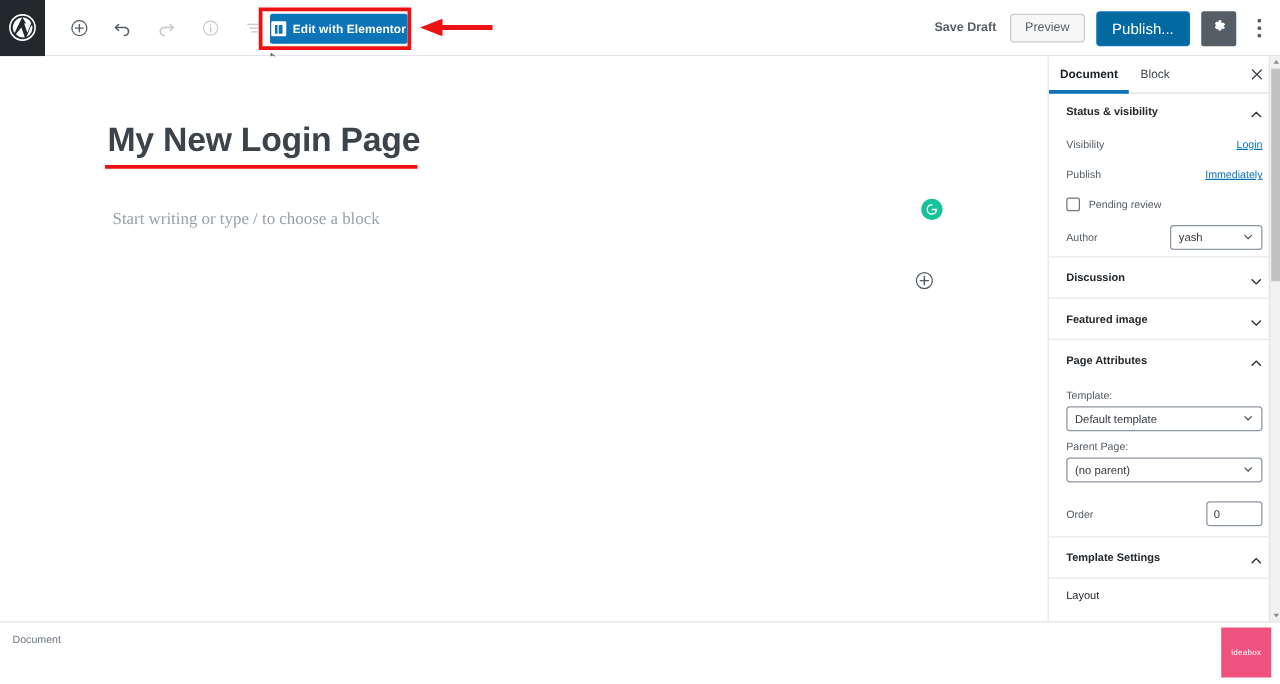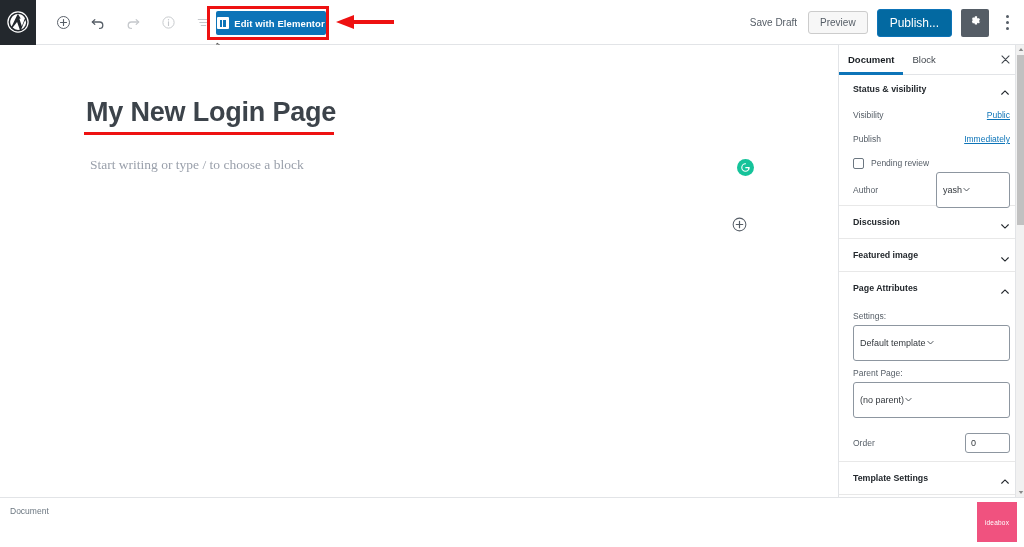"Save Draft" .save-draft { font-weight: none -> bold }
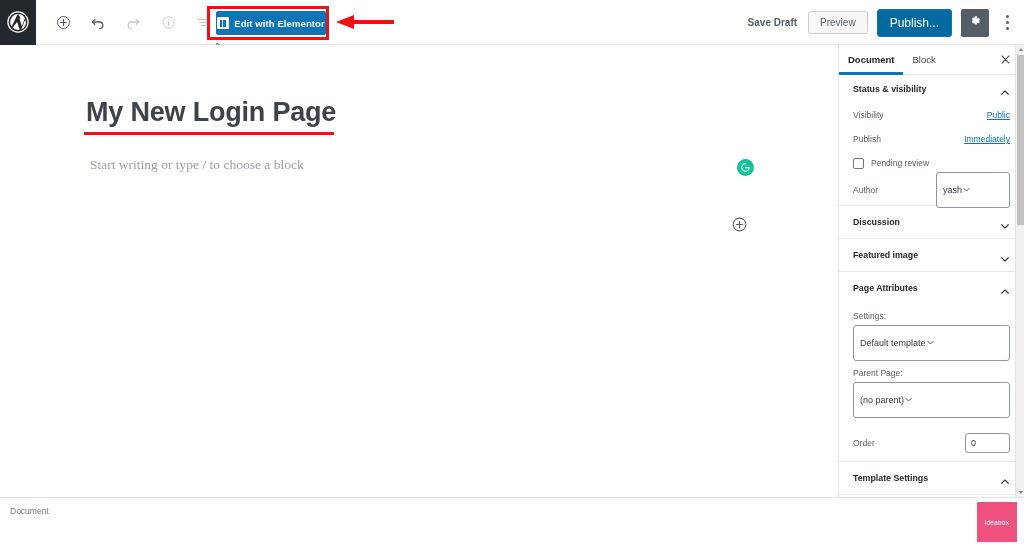"Public" span.sb-link { text: Public -> Login }
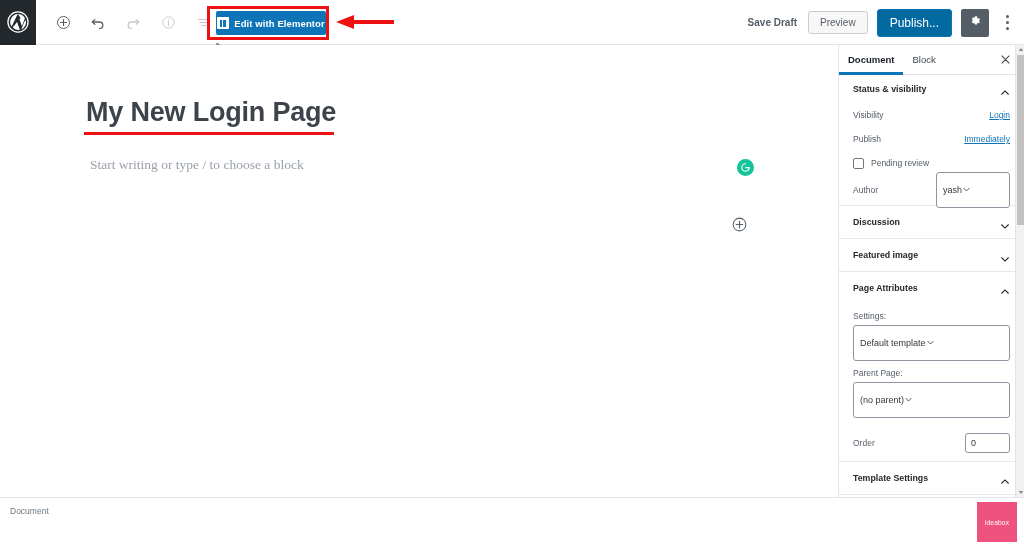"Start writing or type /" .para-placeholder { top: 112px -> 122px }
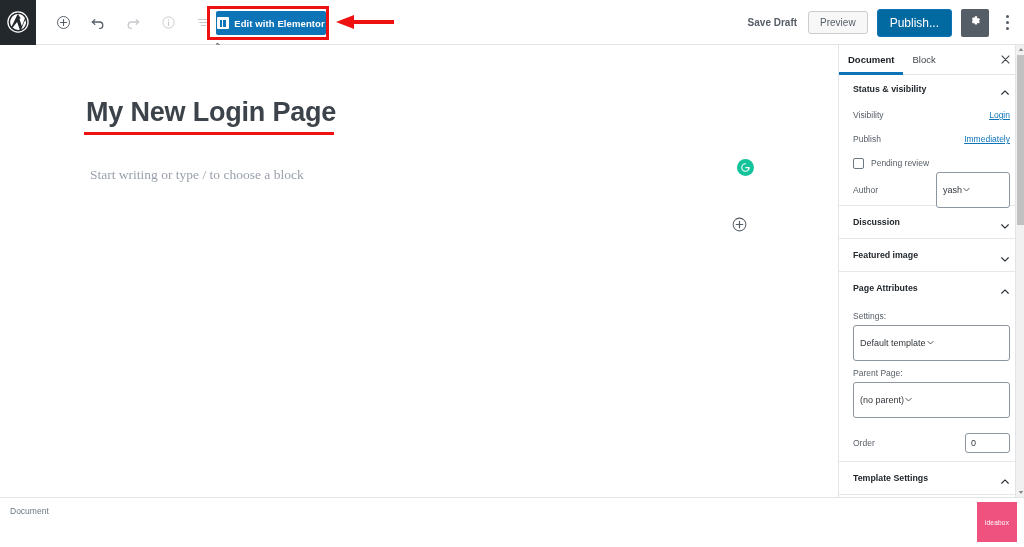"yash" .sb-select { height: 36px -> 20px; justify-content: flex-start -> space-between }
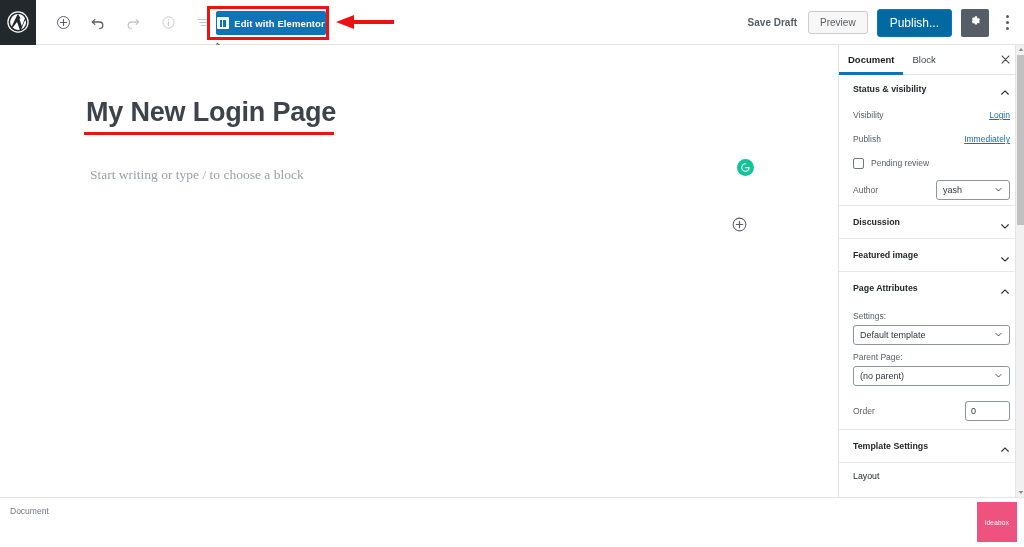"Settings:" span.sb-field-label { text: Settings -> Template }
